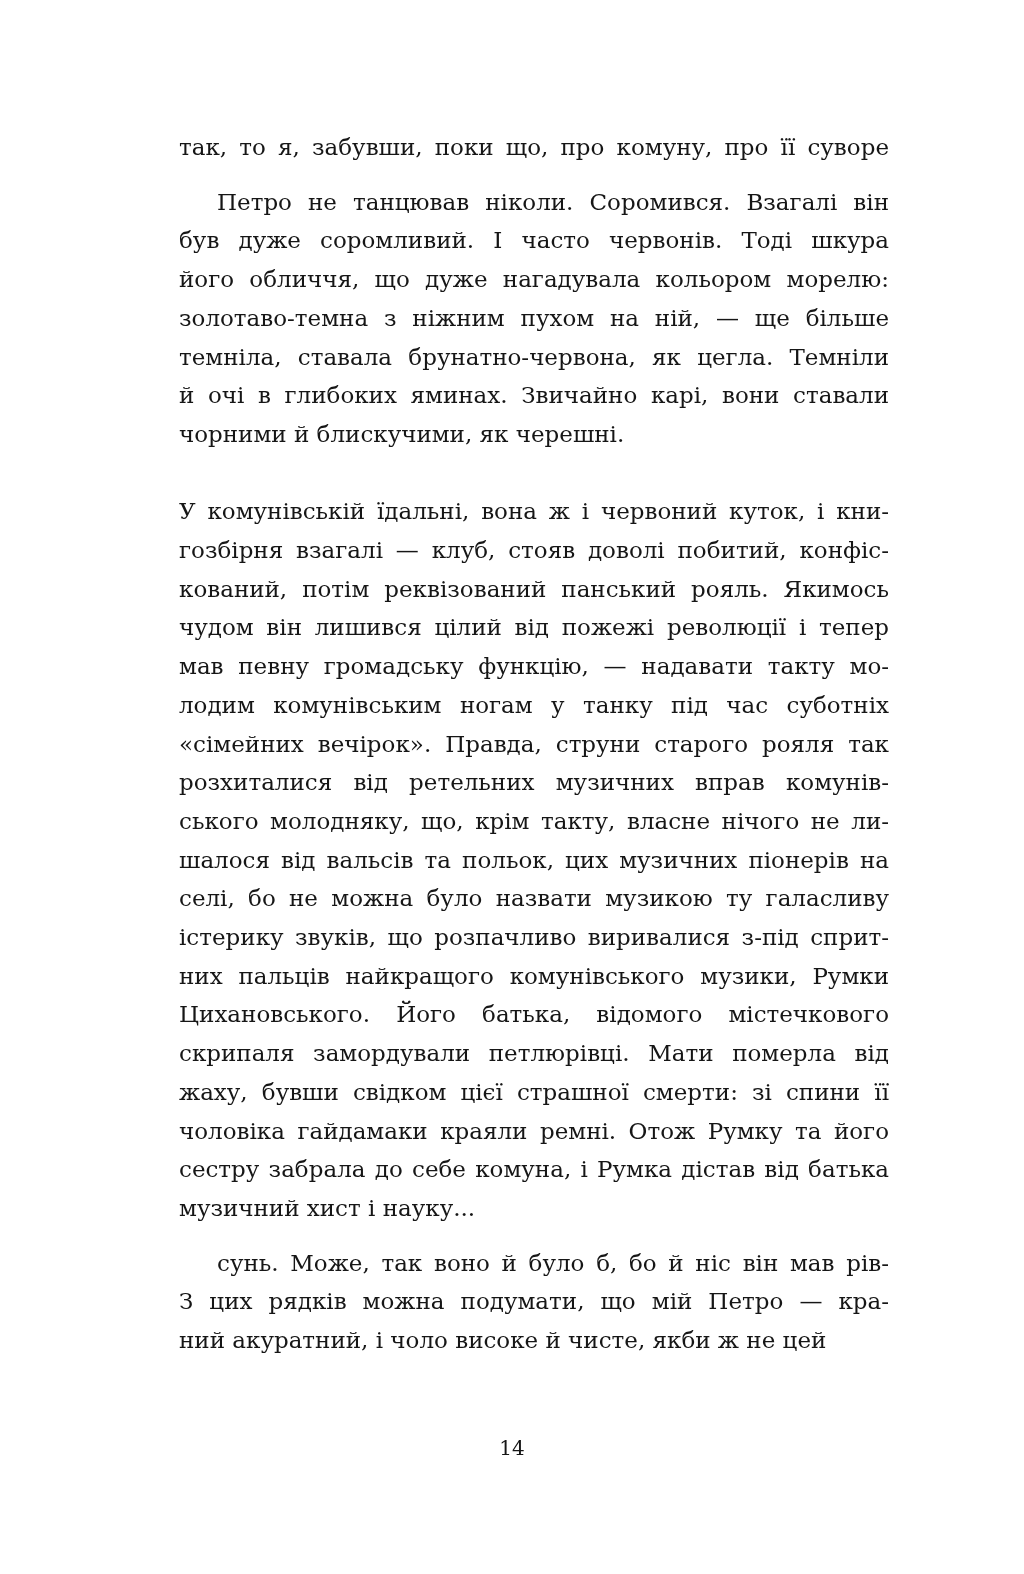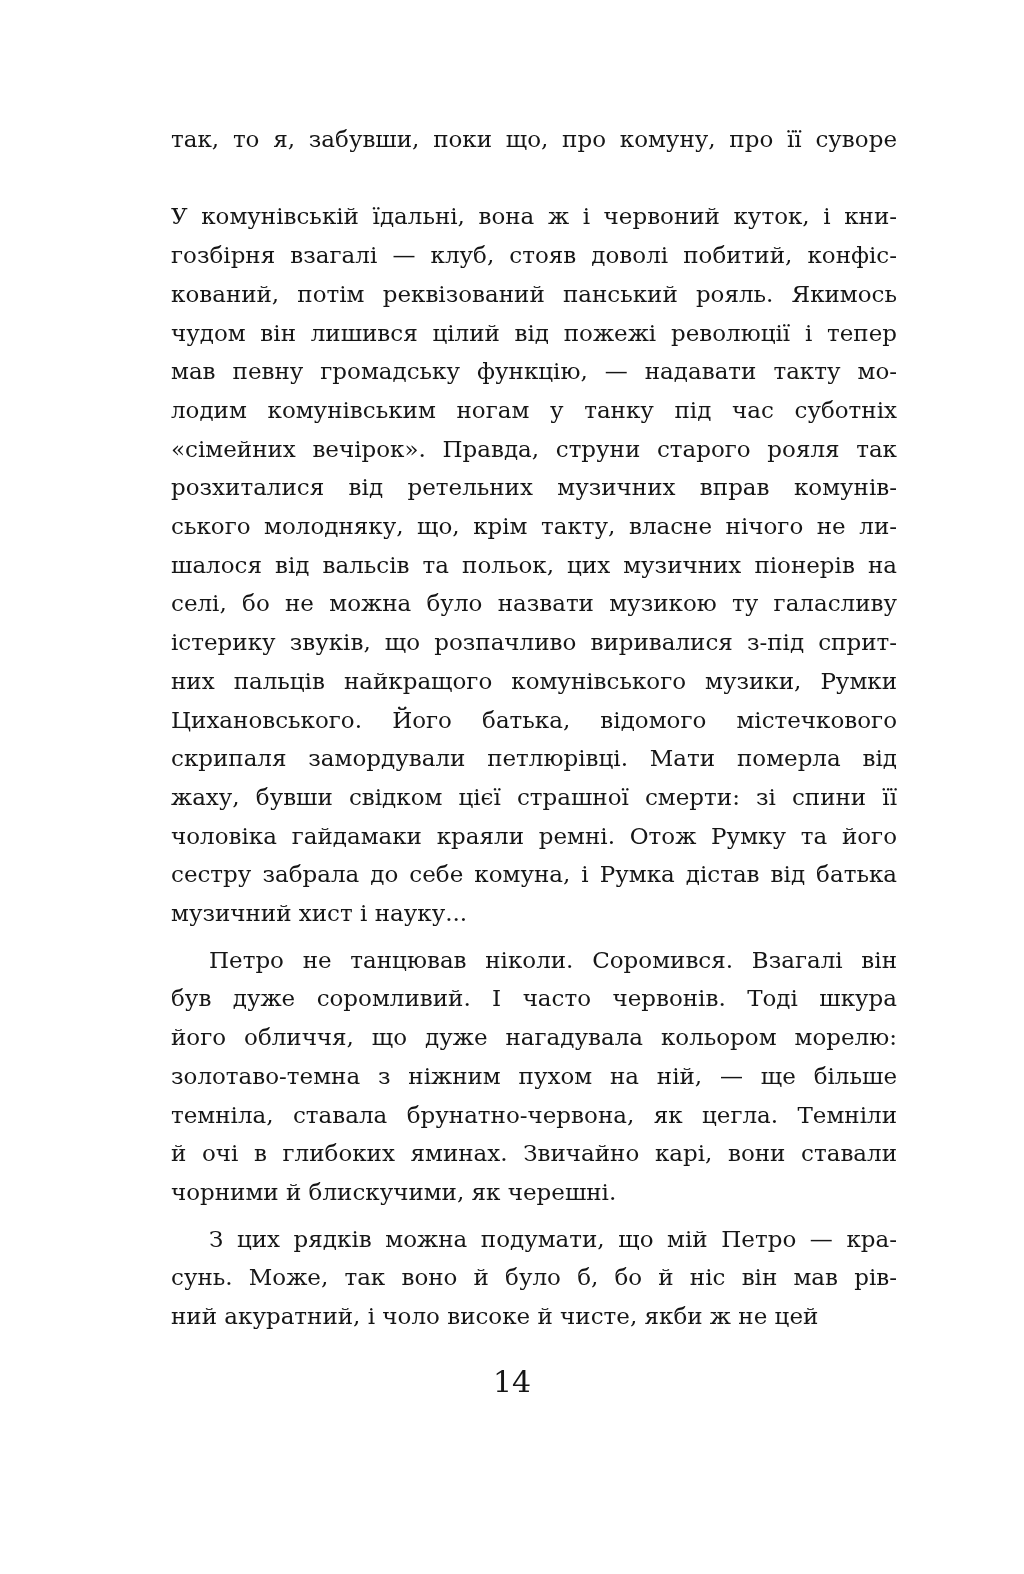"так, то я, забувши, поки" .para { margin: 8px -> 16px }
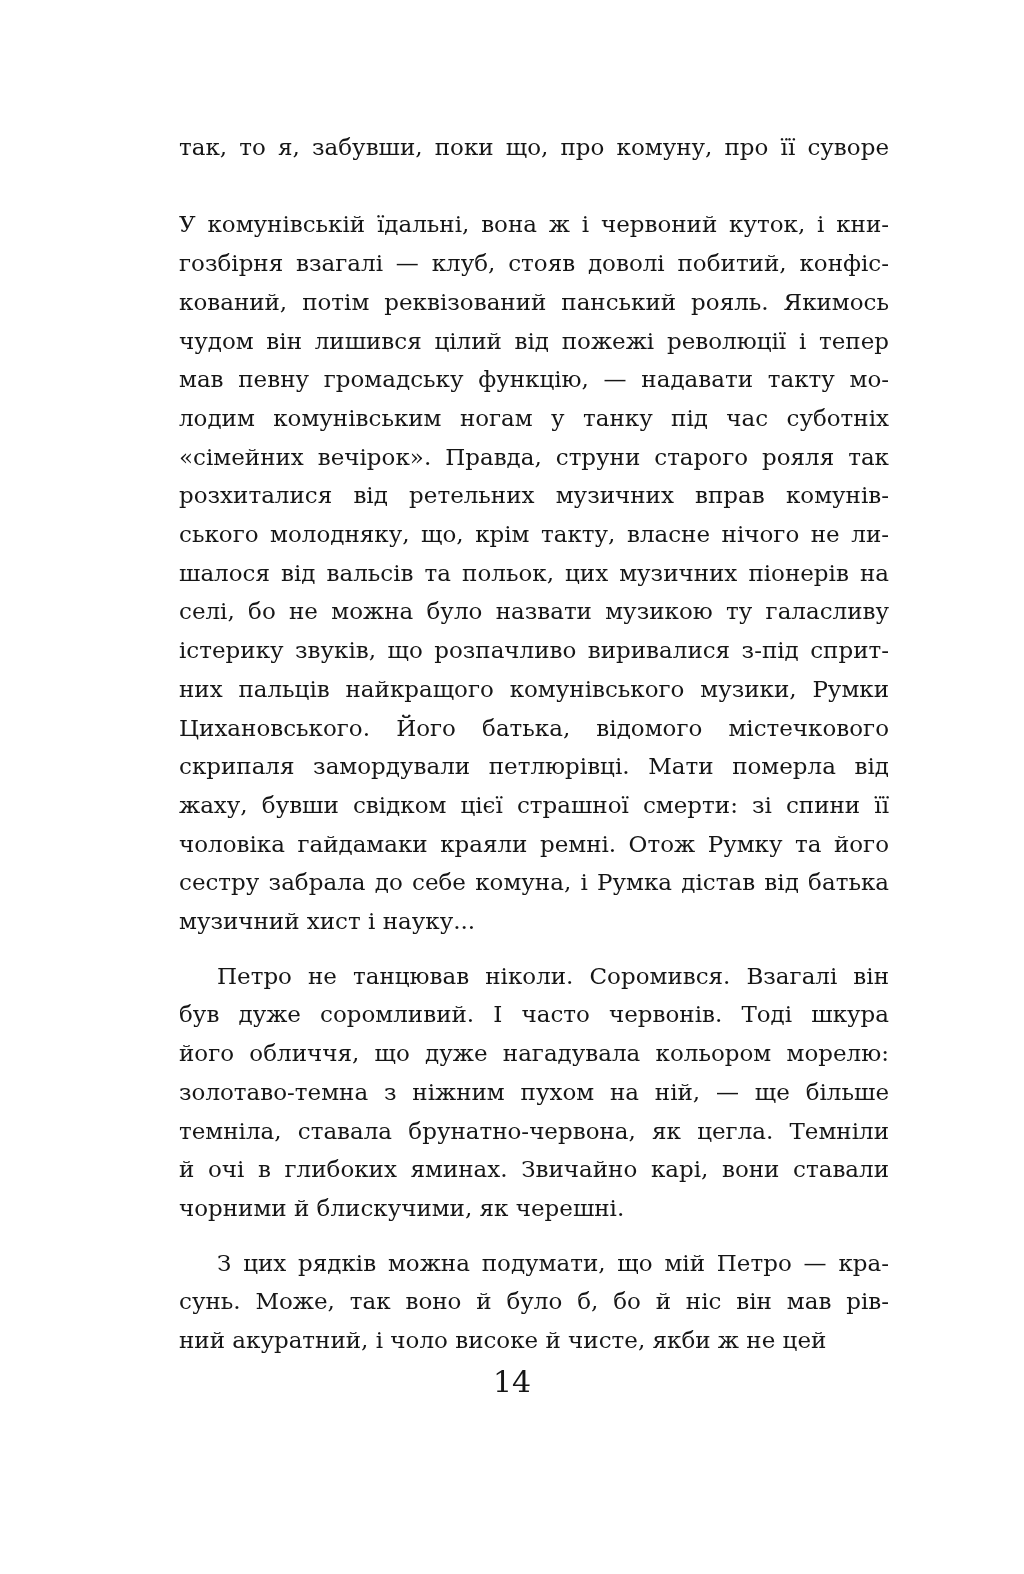"У комунівській їдальні, вона ж" div.para { order: before "Петро не танцював ніколи. Соромився." -> after "Петро не танцював ніколи. Соромився." }
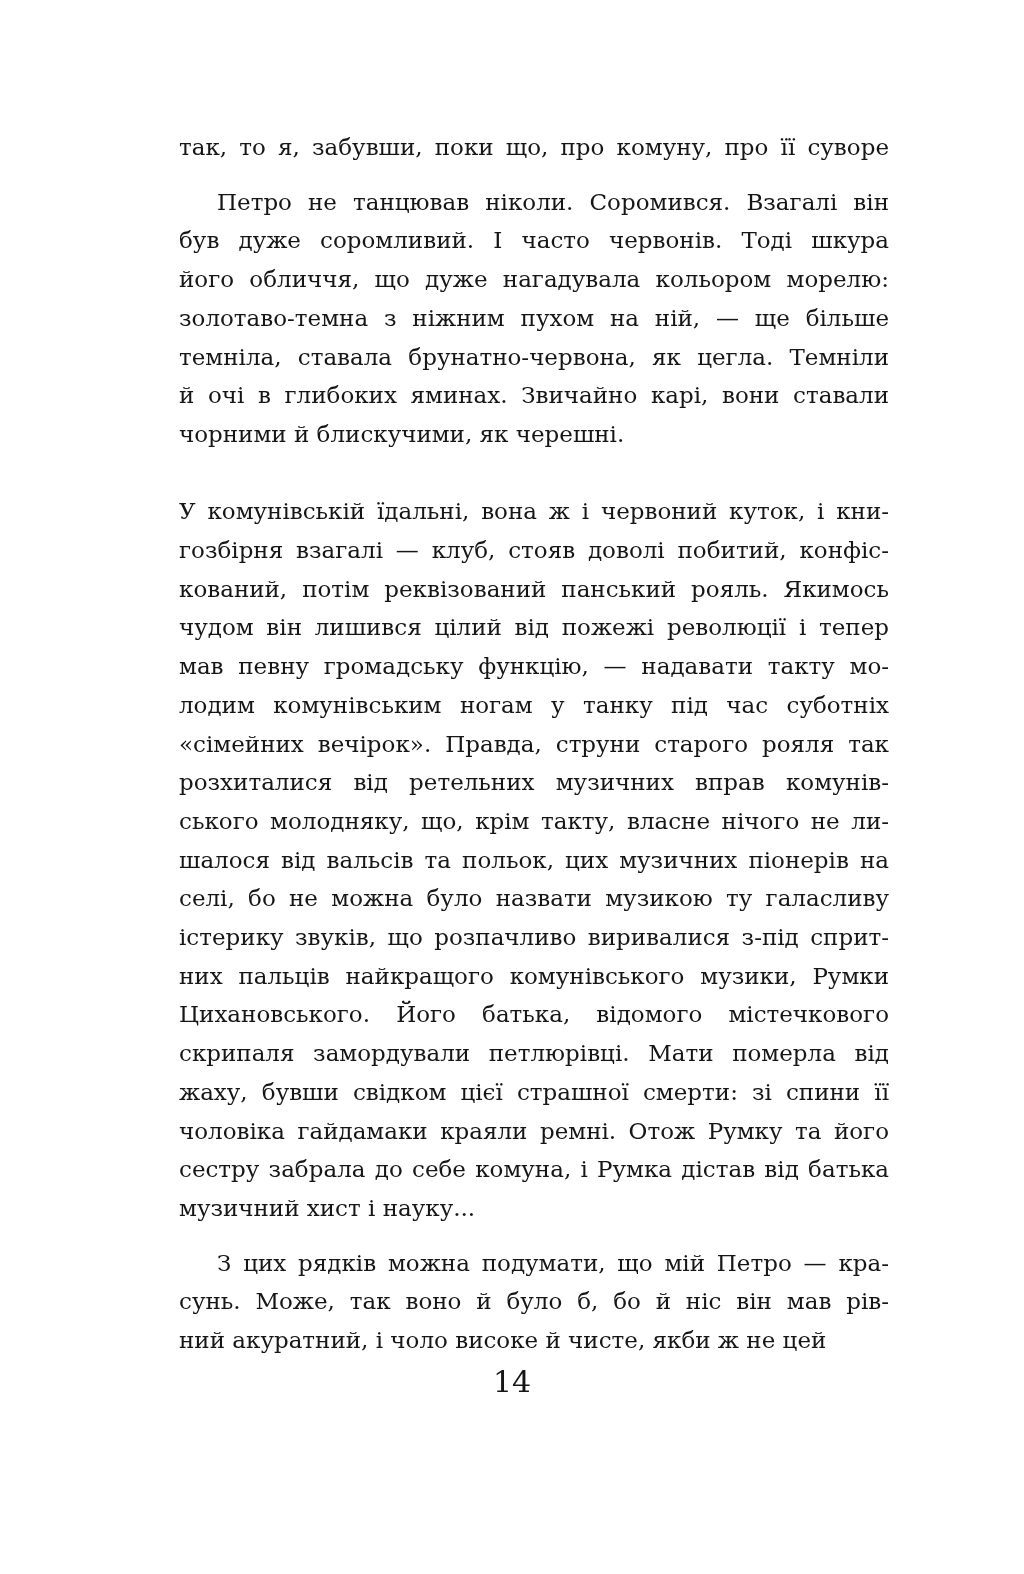"З цих рядків можна подумати," div.line { order: before "сунь. Може, так воно й" -> after "сунь. Може, так воно й" }
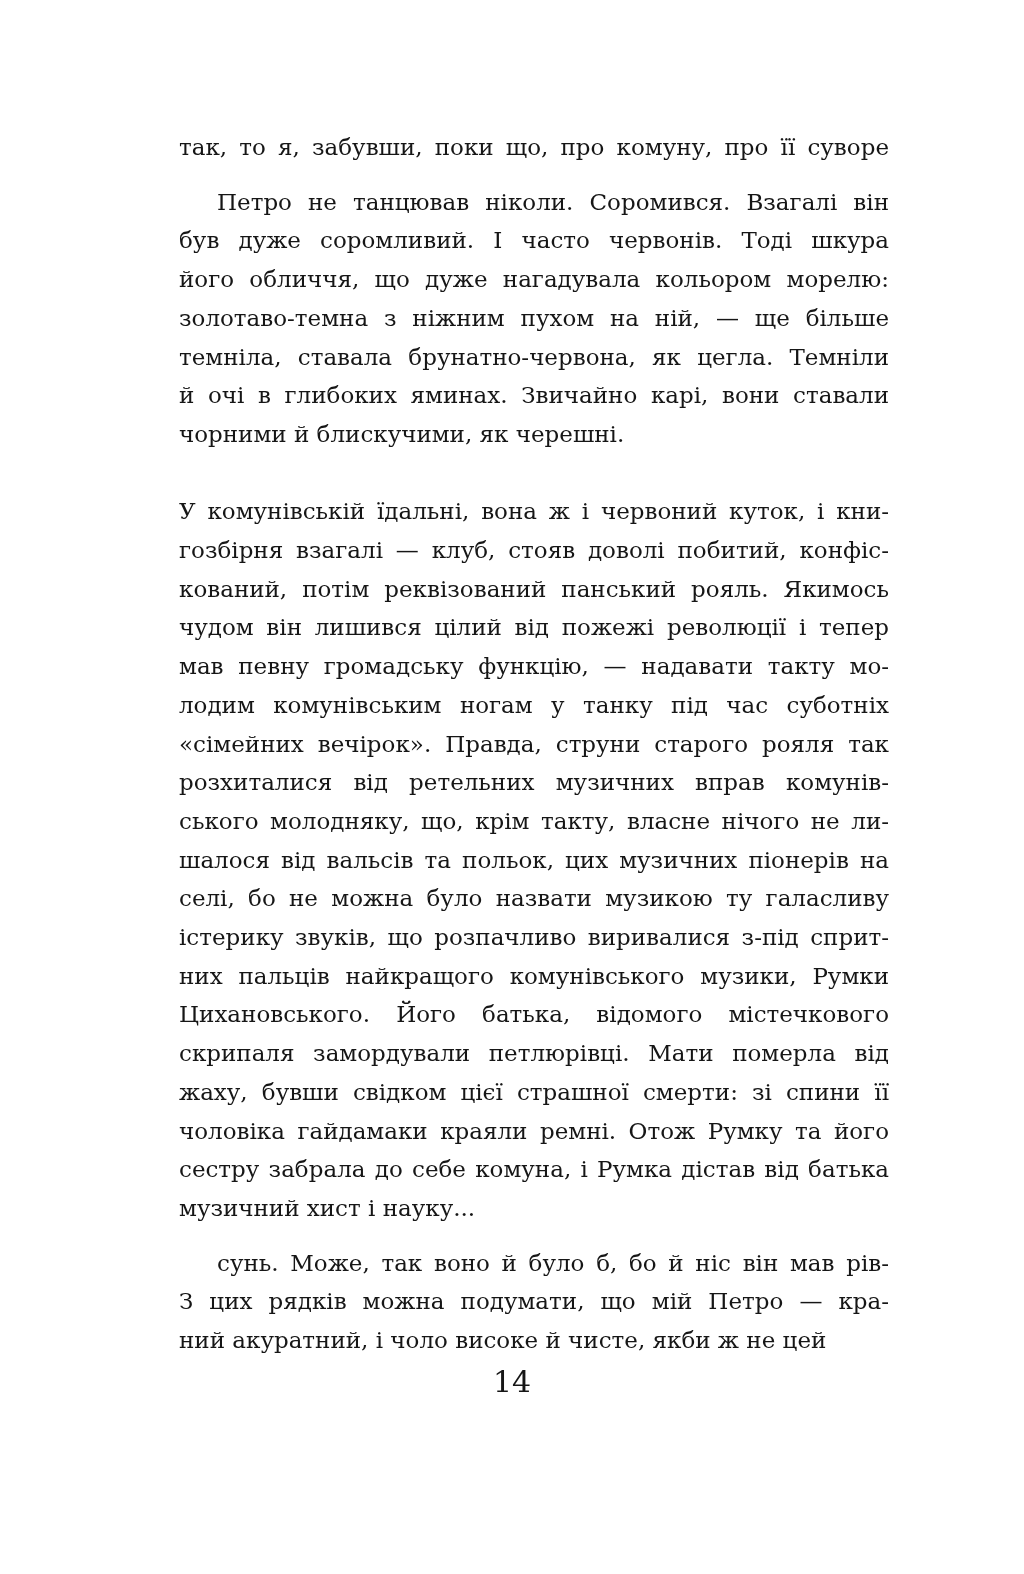"14" .folio { font-size: 30px -> 20px; top: 1364px -> 1436px }
